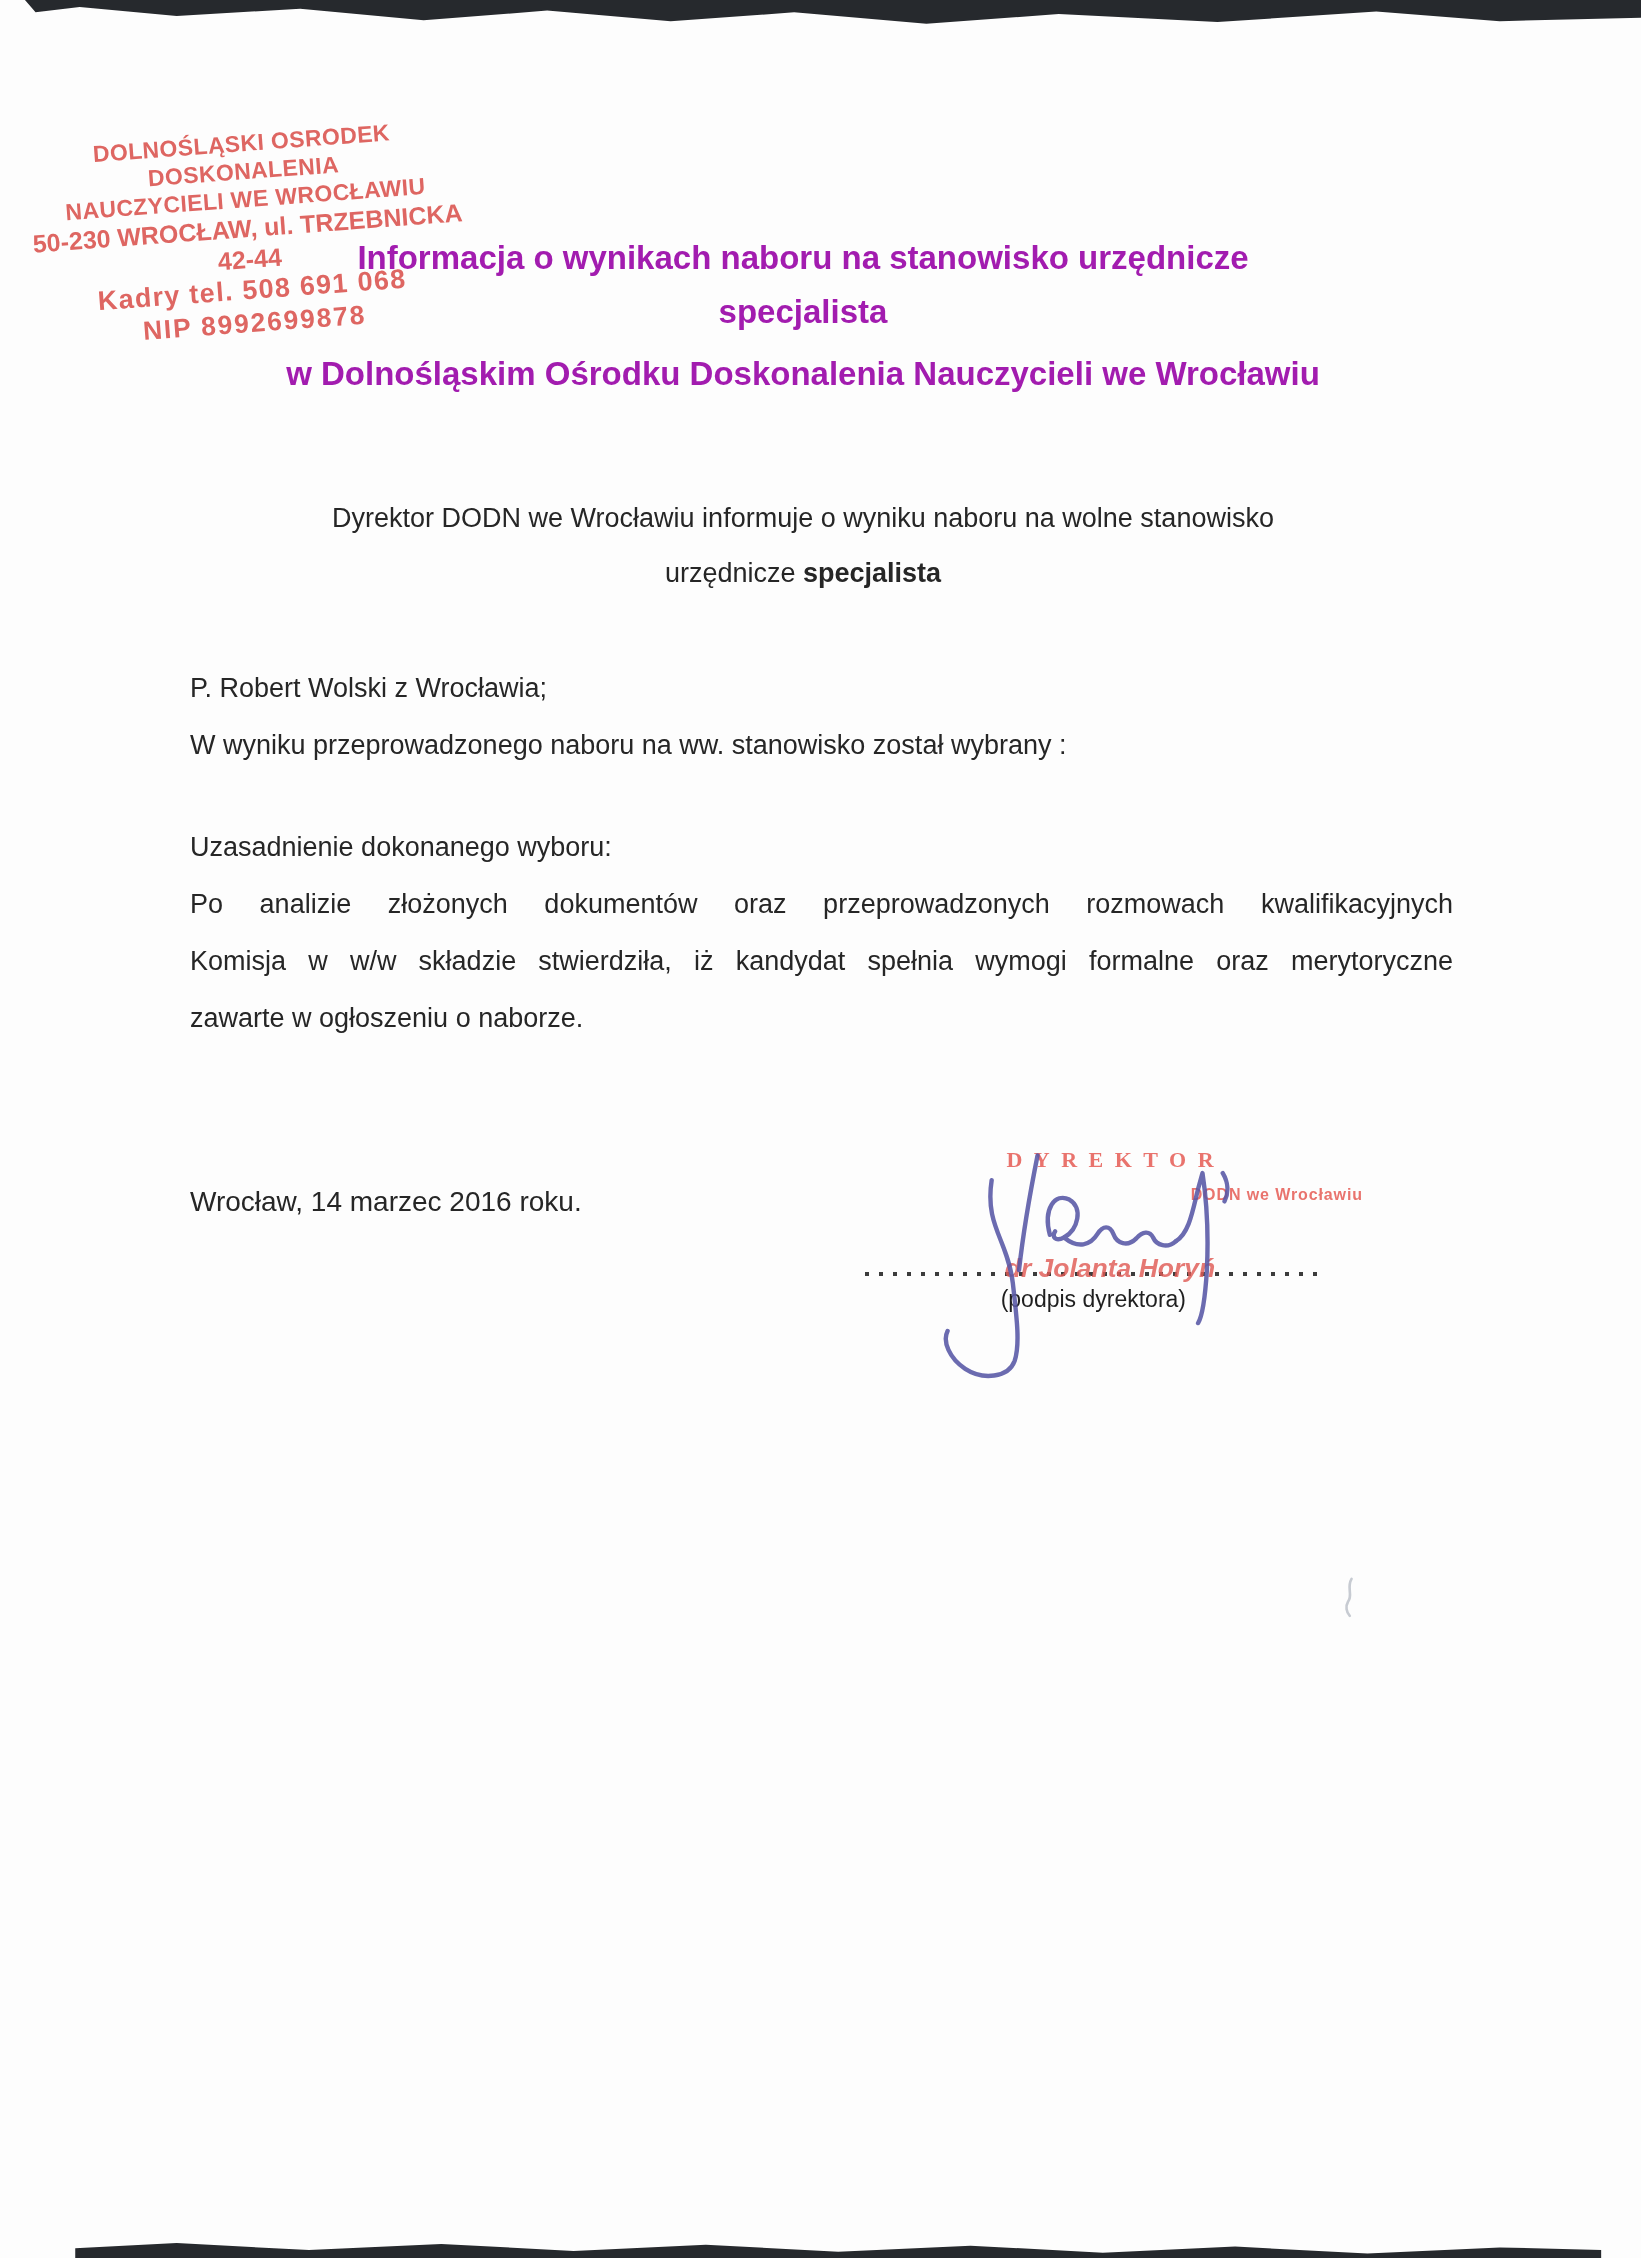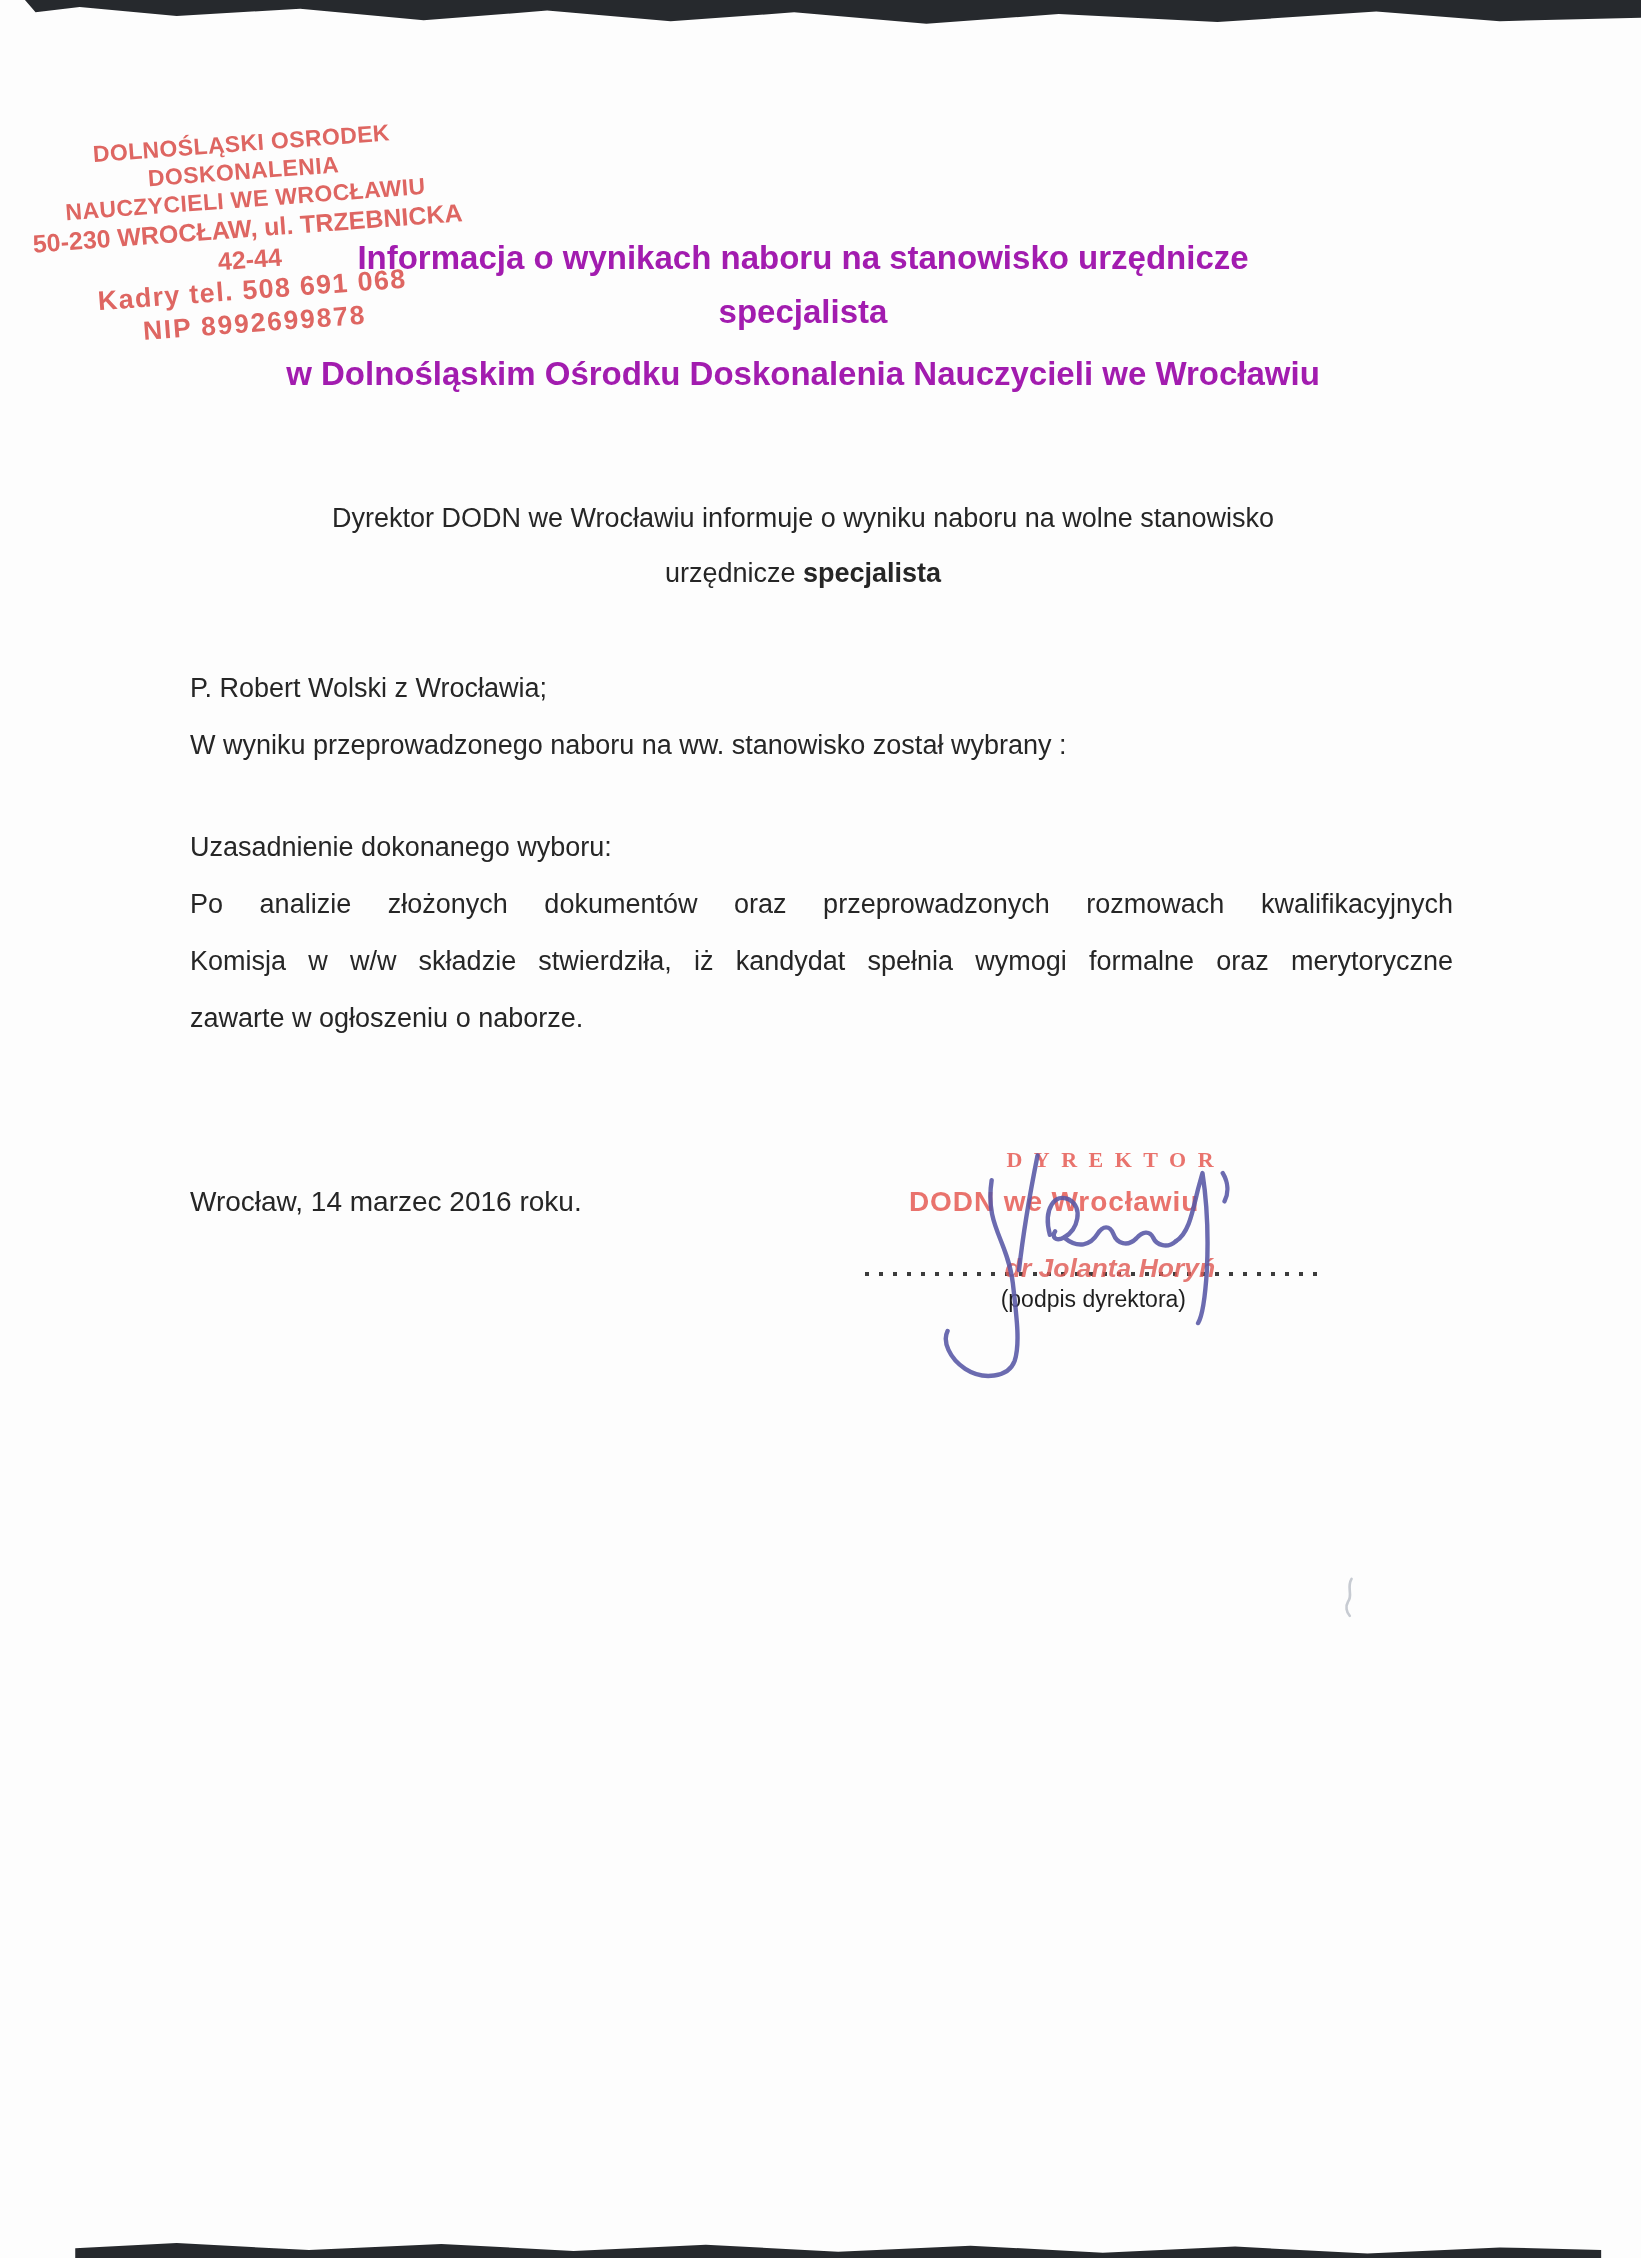"DODN we Wrocławiu" .dir-sub { font-size: 28px -> 16px; left: 909px -> 957px; text-align: left -> right }
